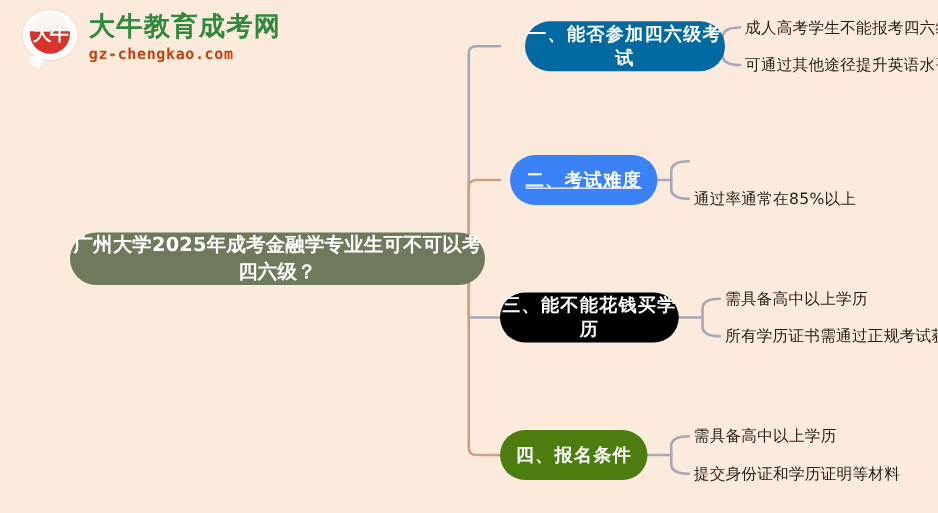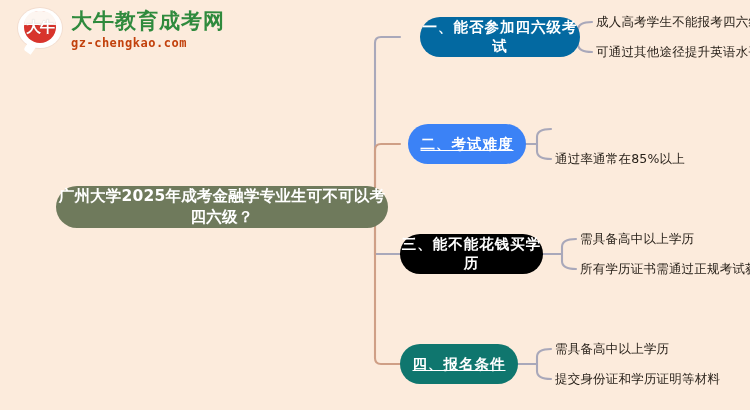"四、报名条件" .b4 { background: #0f766e -> #4d7c0f; text-decoration: underline -> none }
